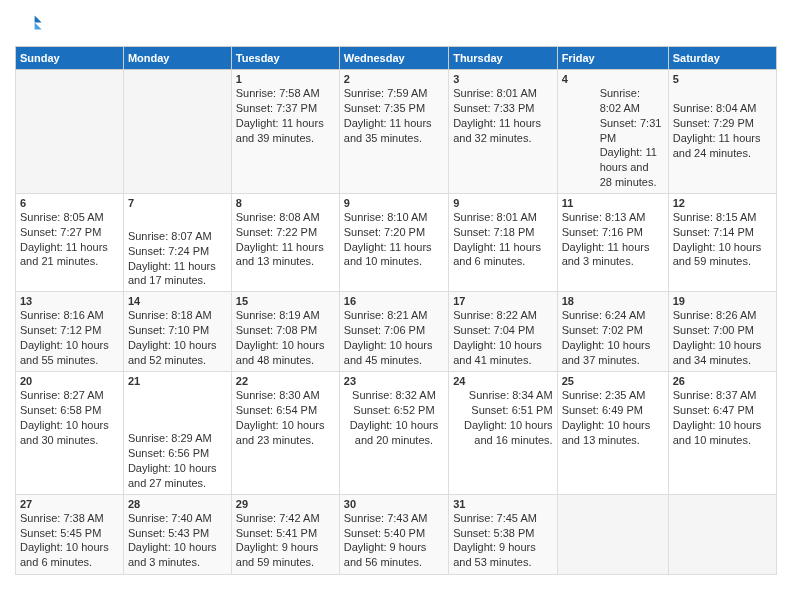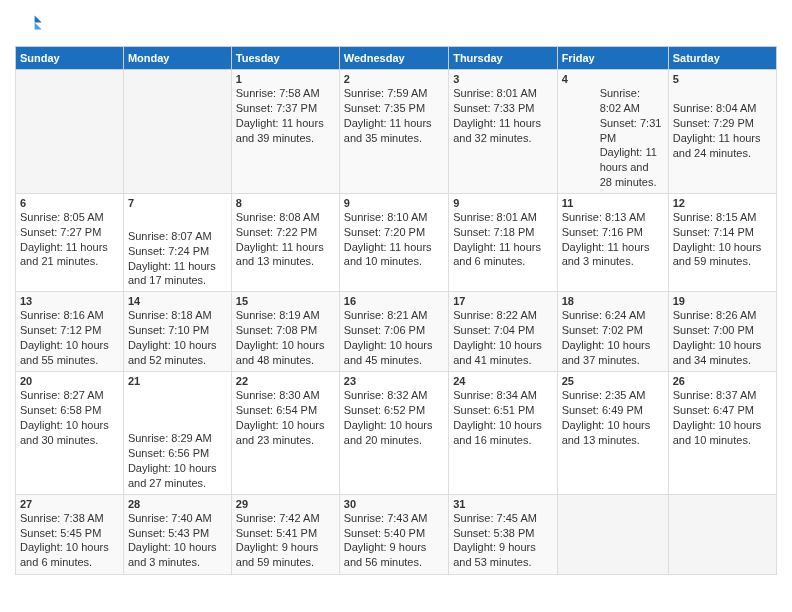"Sunrise: 8:32 AM" div.cell-content { text-align: none -> center }
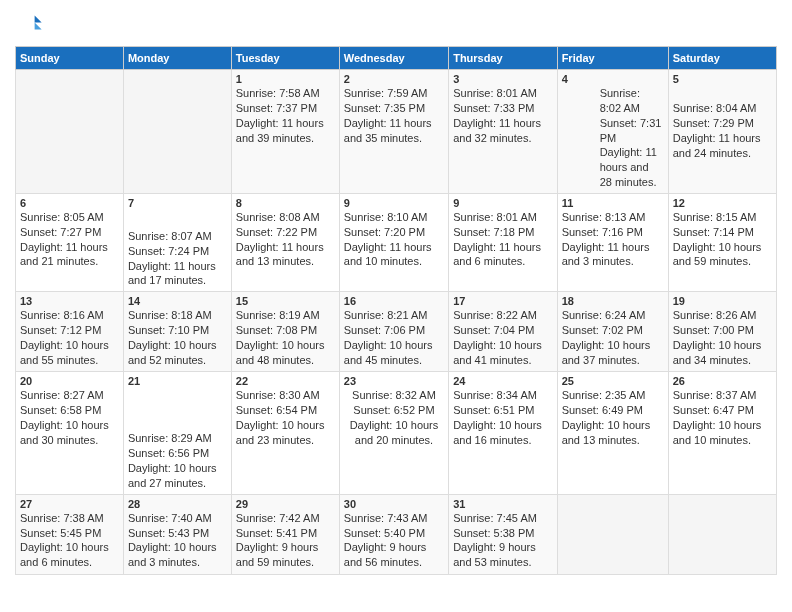"Sunrise: 8:34 AM" div.cell-content { text-align: none -> right }
